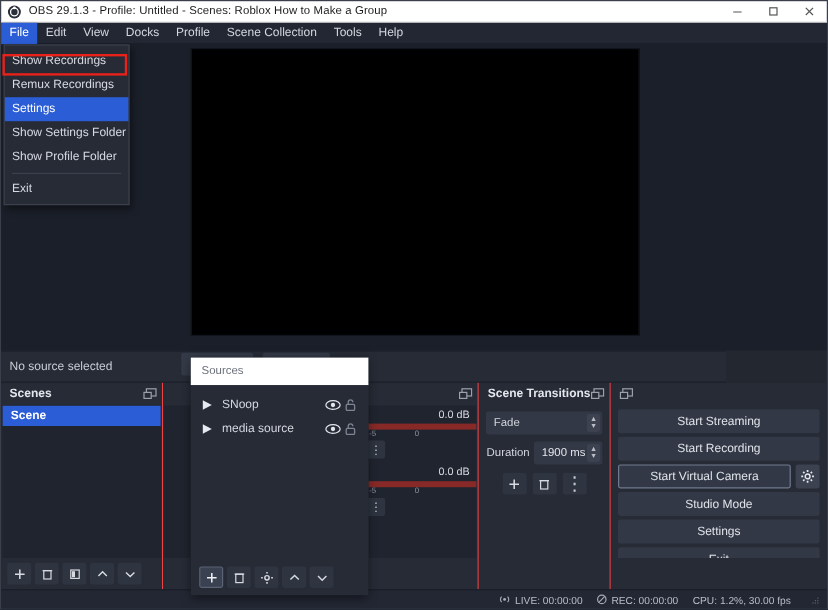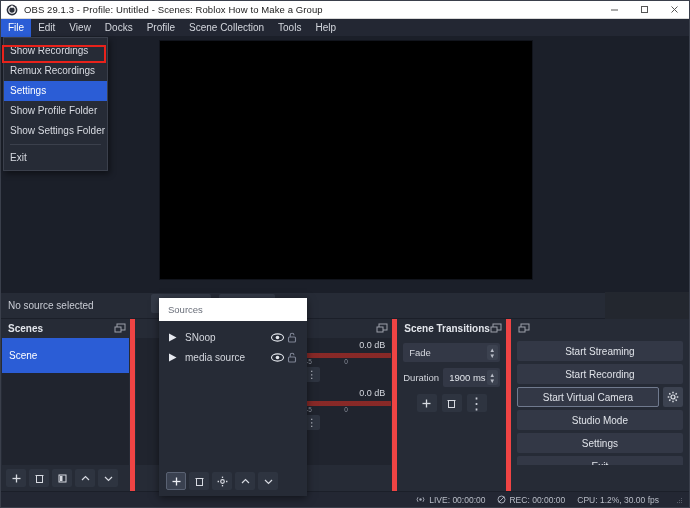"Show Profile Folder" div.dd-item { order: before "Show Settings Folder" -> after "Show Settings Folder" }
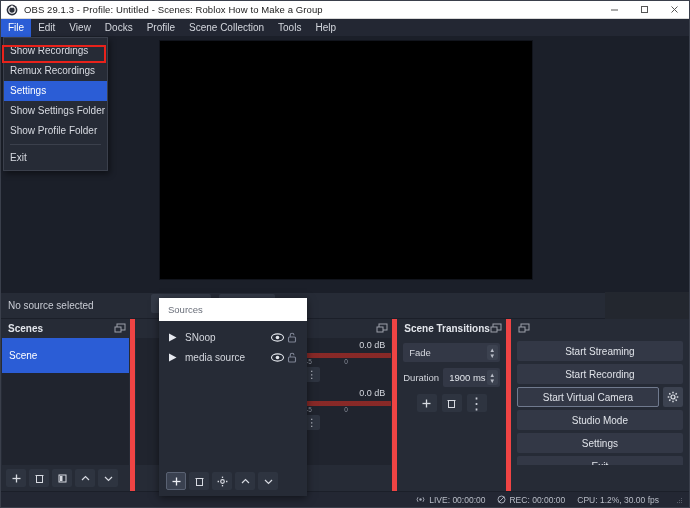"Scenes" .dock { border-right: 5px solid #ef4444 -> 1px solid #ef4444 }
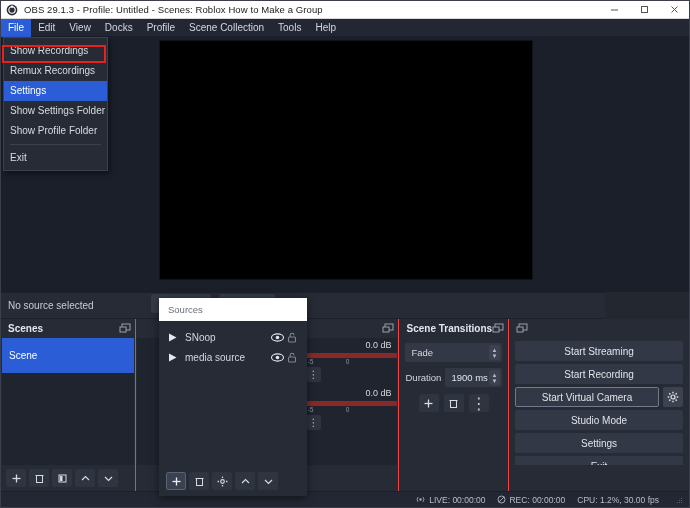"Scene" .scene-row { font-weight: none -> bold; height: 35px -> 17px }
